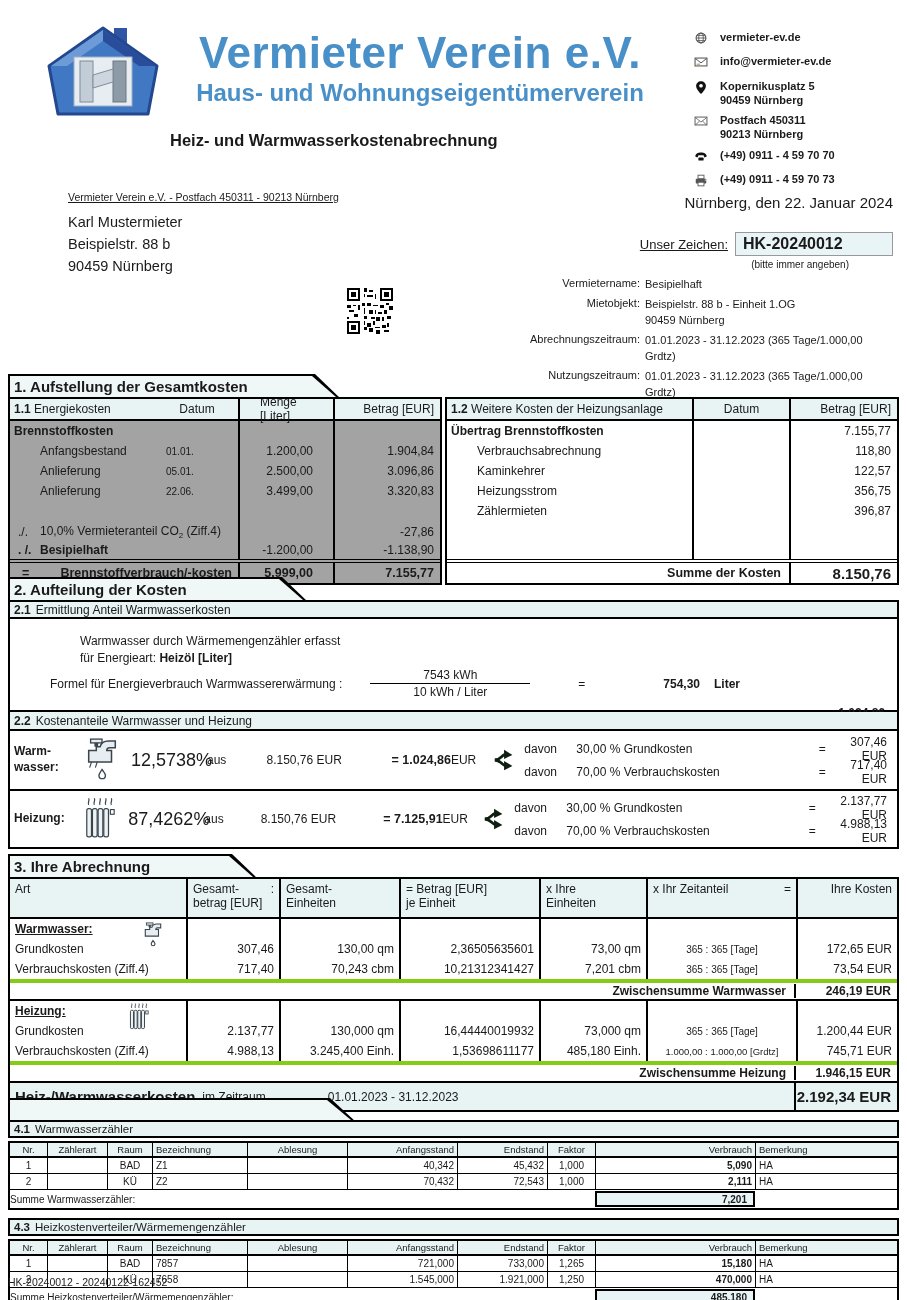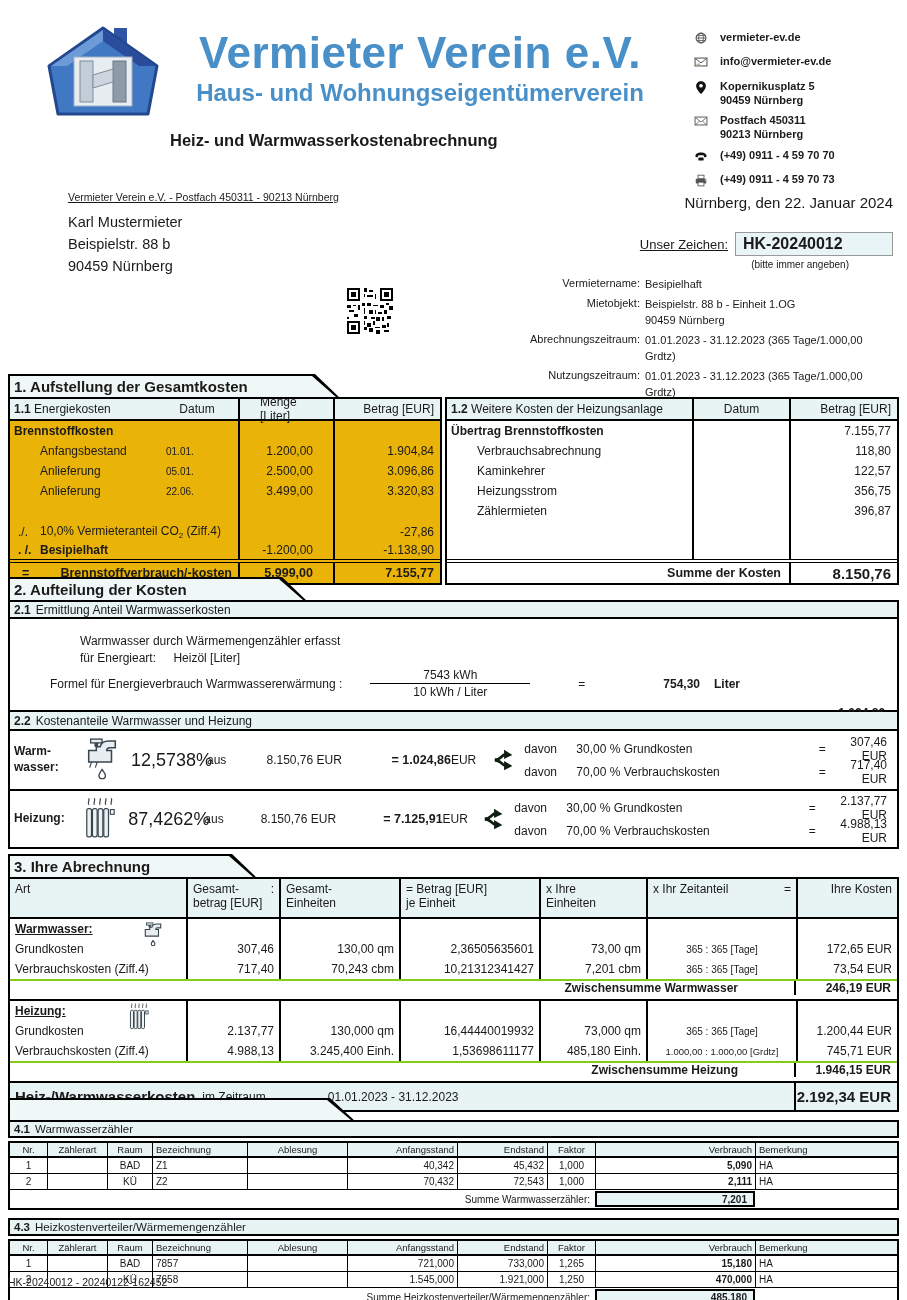"1.1" .t1 { background: #eab308 -> #a3a3a3 }
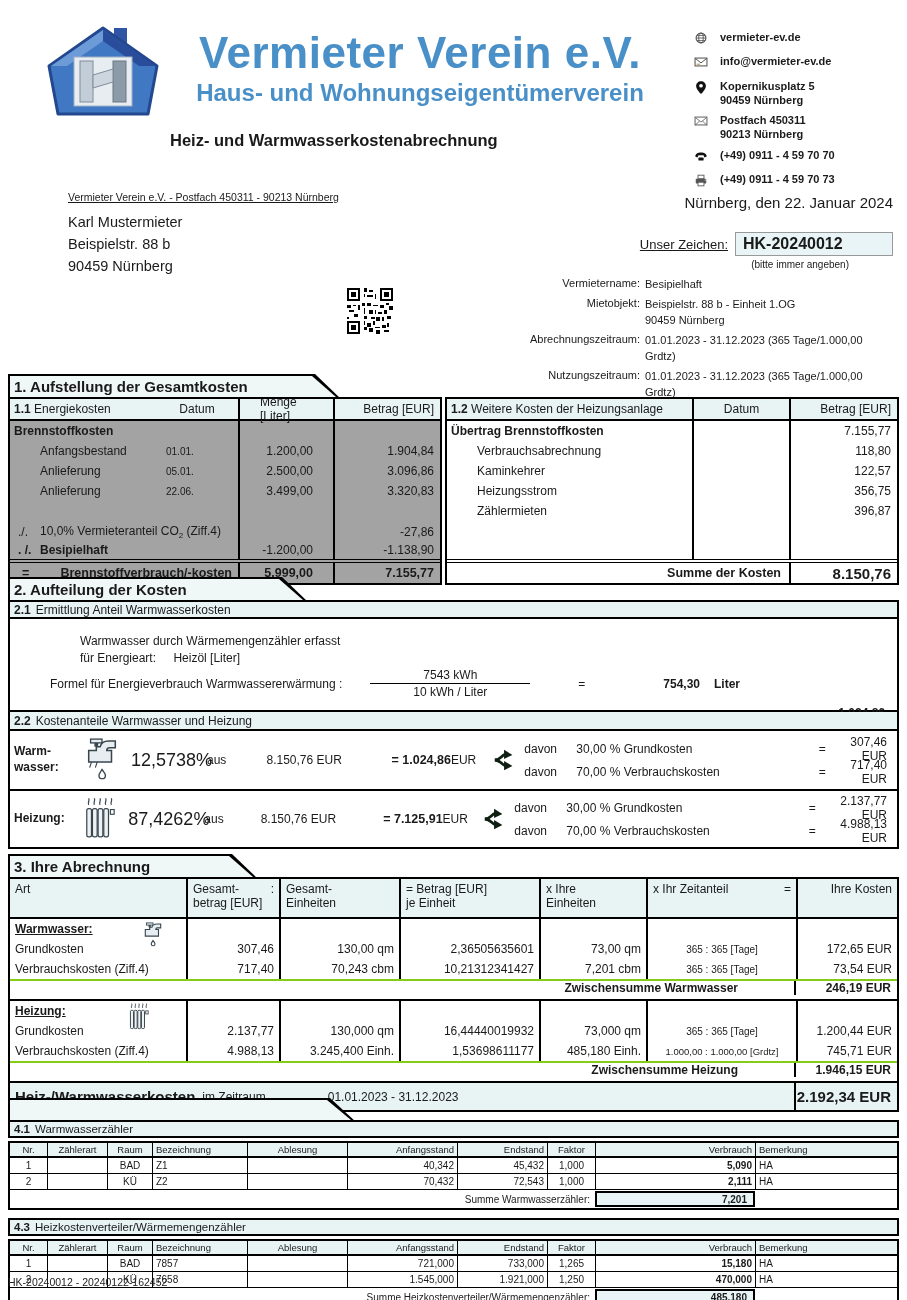"Heizöl [Liter]" .p2 .v { font-weight: normal -> bold; margin-left: 14px -> none }
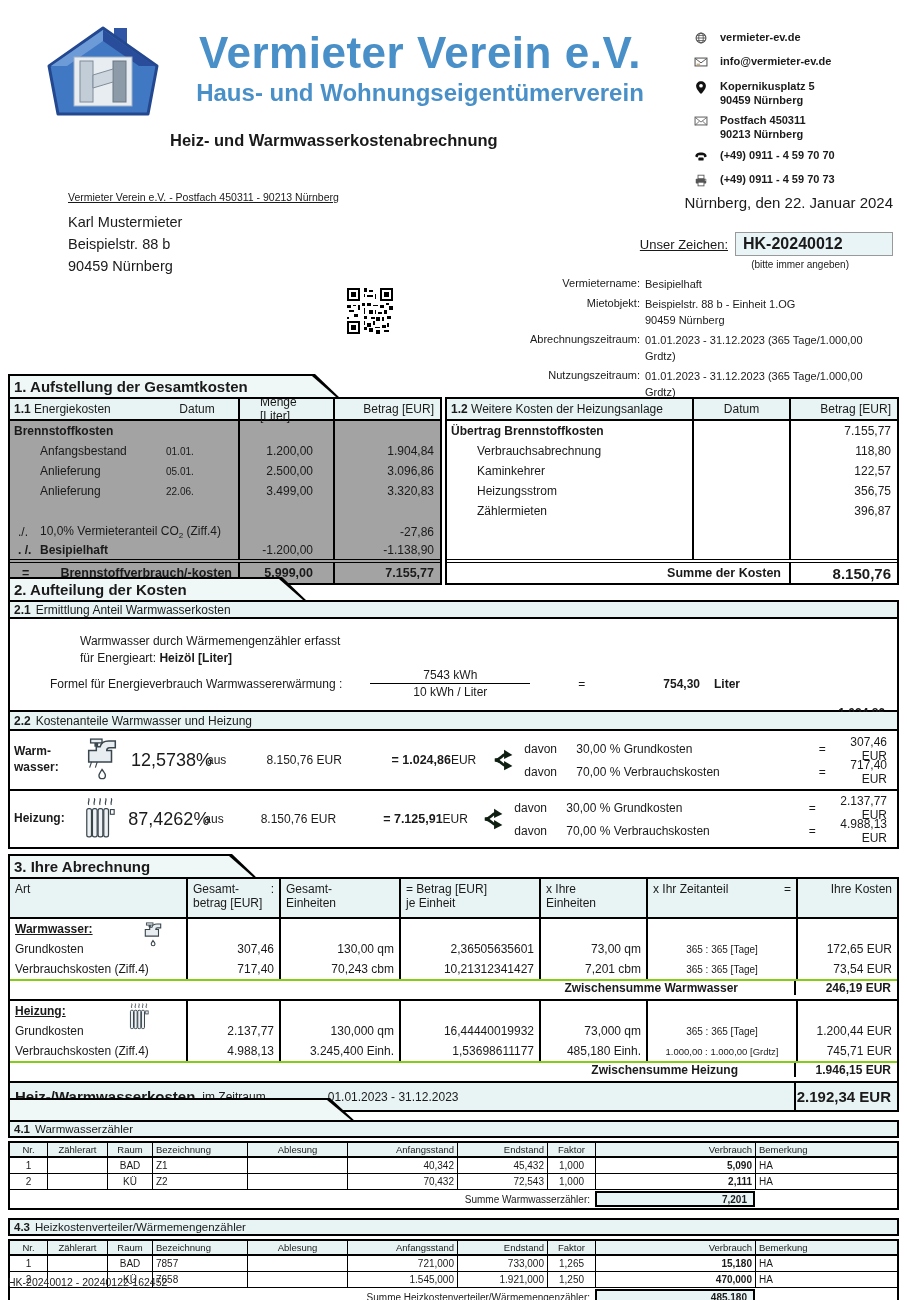"Zwischensumme Warmwasser" .r3sum { align-items: flex-start -> center; border-top: 2px solid #84cc16 -> 4px solid #84cc16; gap: 48px -> none }
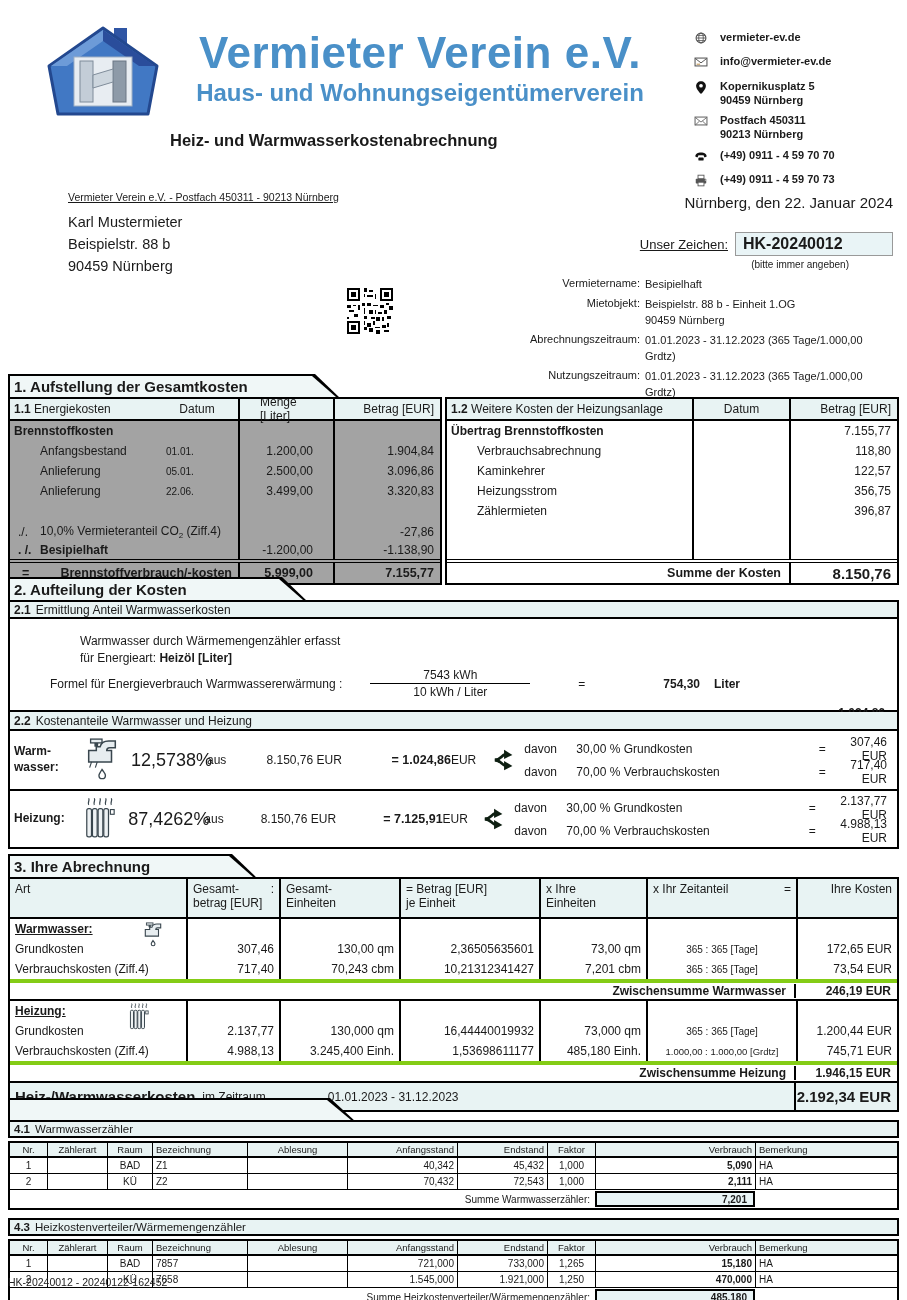"Summe Warmwasserzähler:" .t4s .slab { text-align: right -> none }
